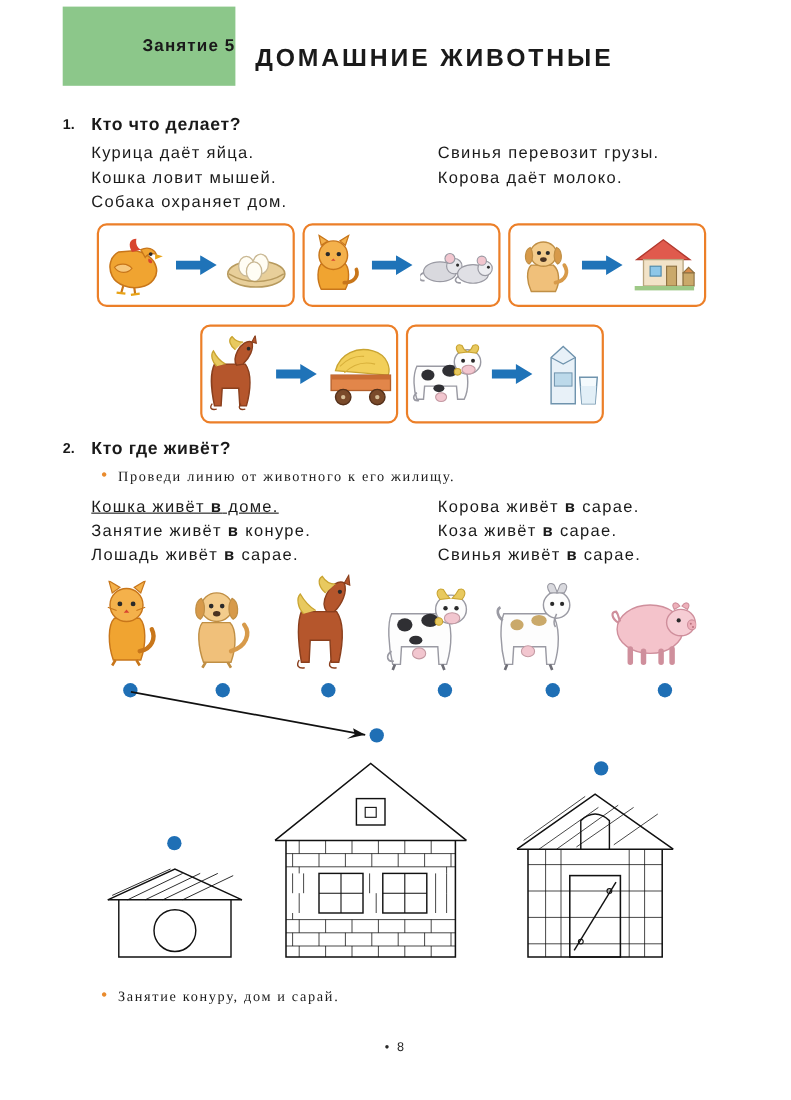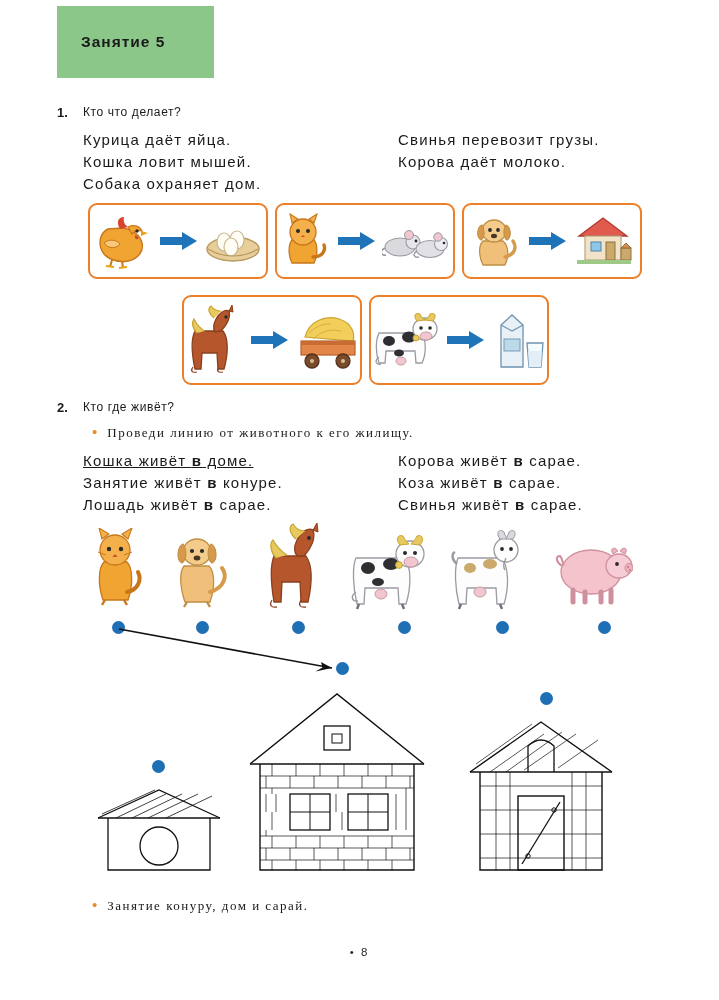"Занятие 5" .lesson-tab { justify-content: flex-start -> flex-end }
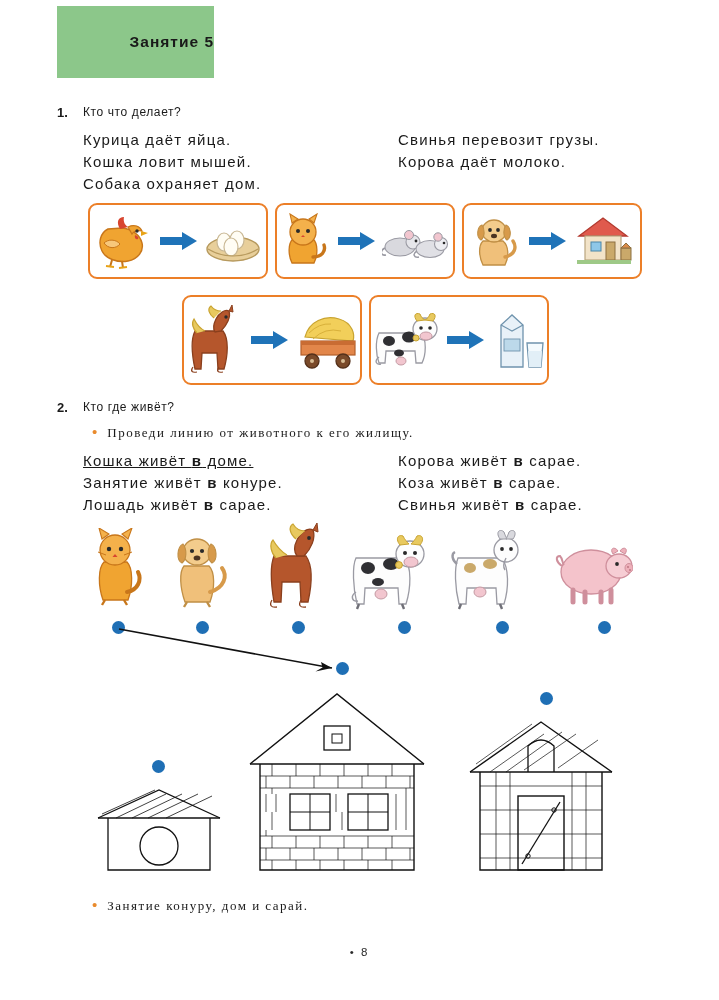"ДОМАШНИЕ ЖИВОТНЫЕ" div.page-title { html: none -> <div>ДОМАШНИЕ ЖИВОТНЫЕ</div> }
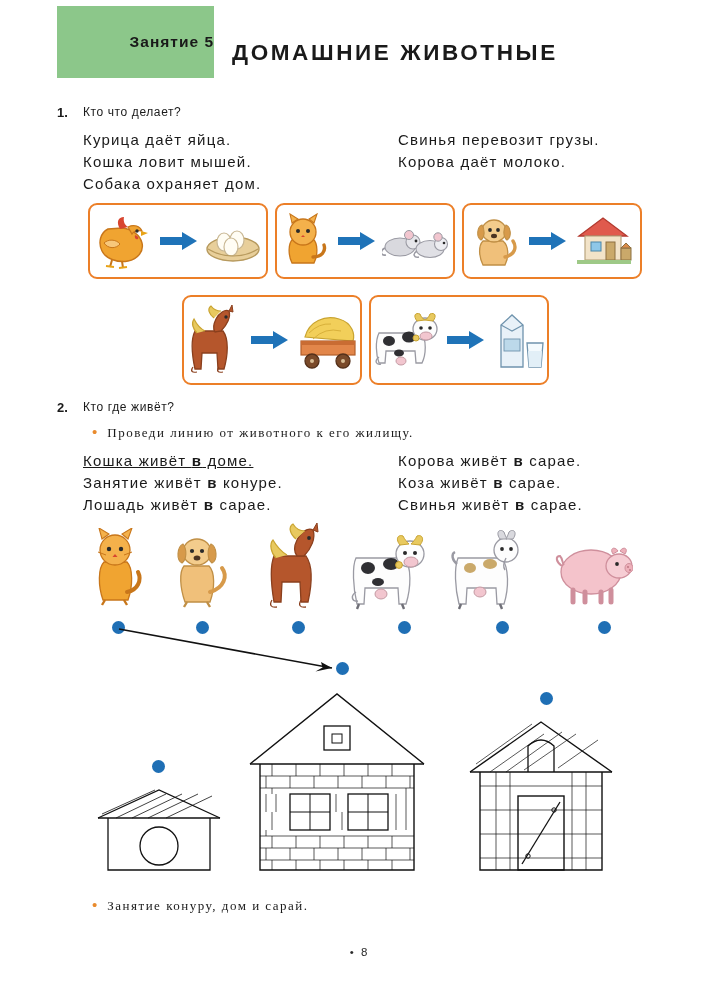"Кто что делает?" .task-head { font-size: 12px -> 16px; font-weight: normal -> bold }
